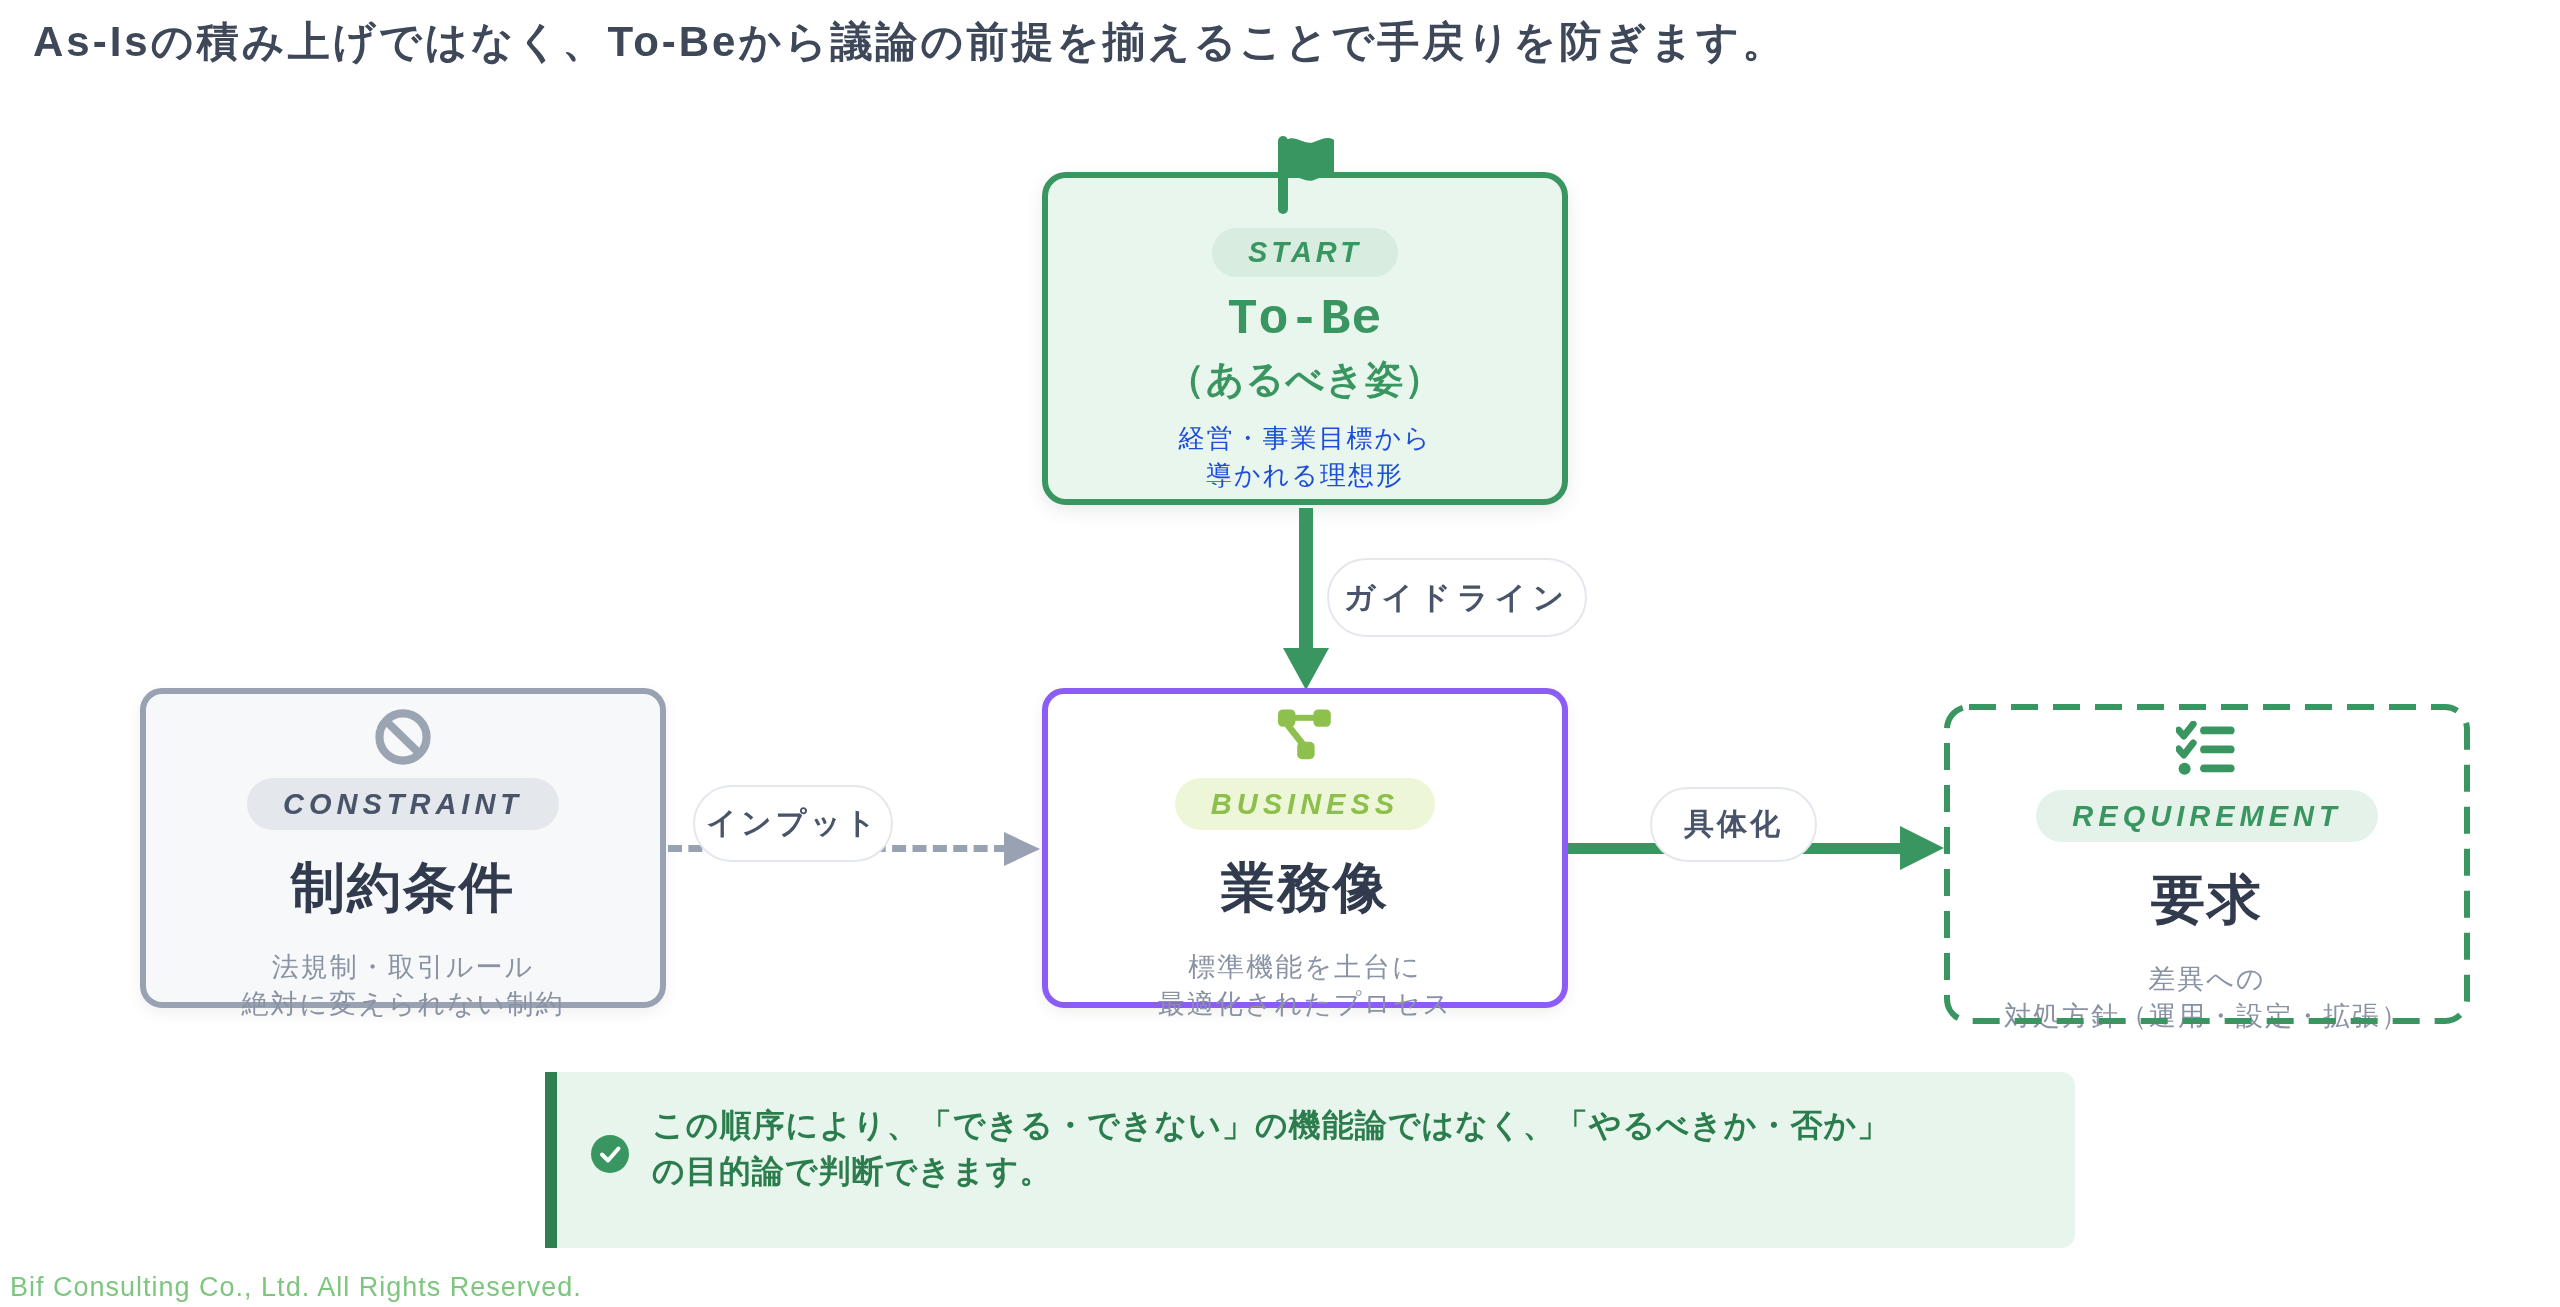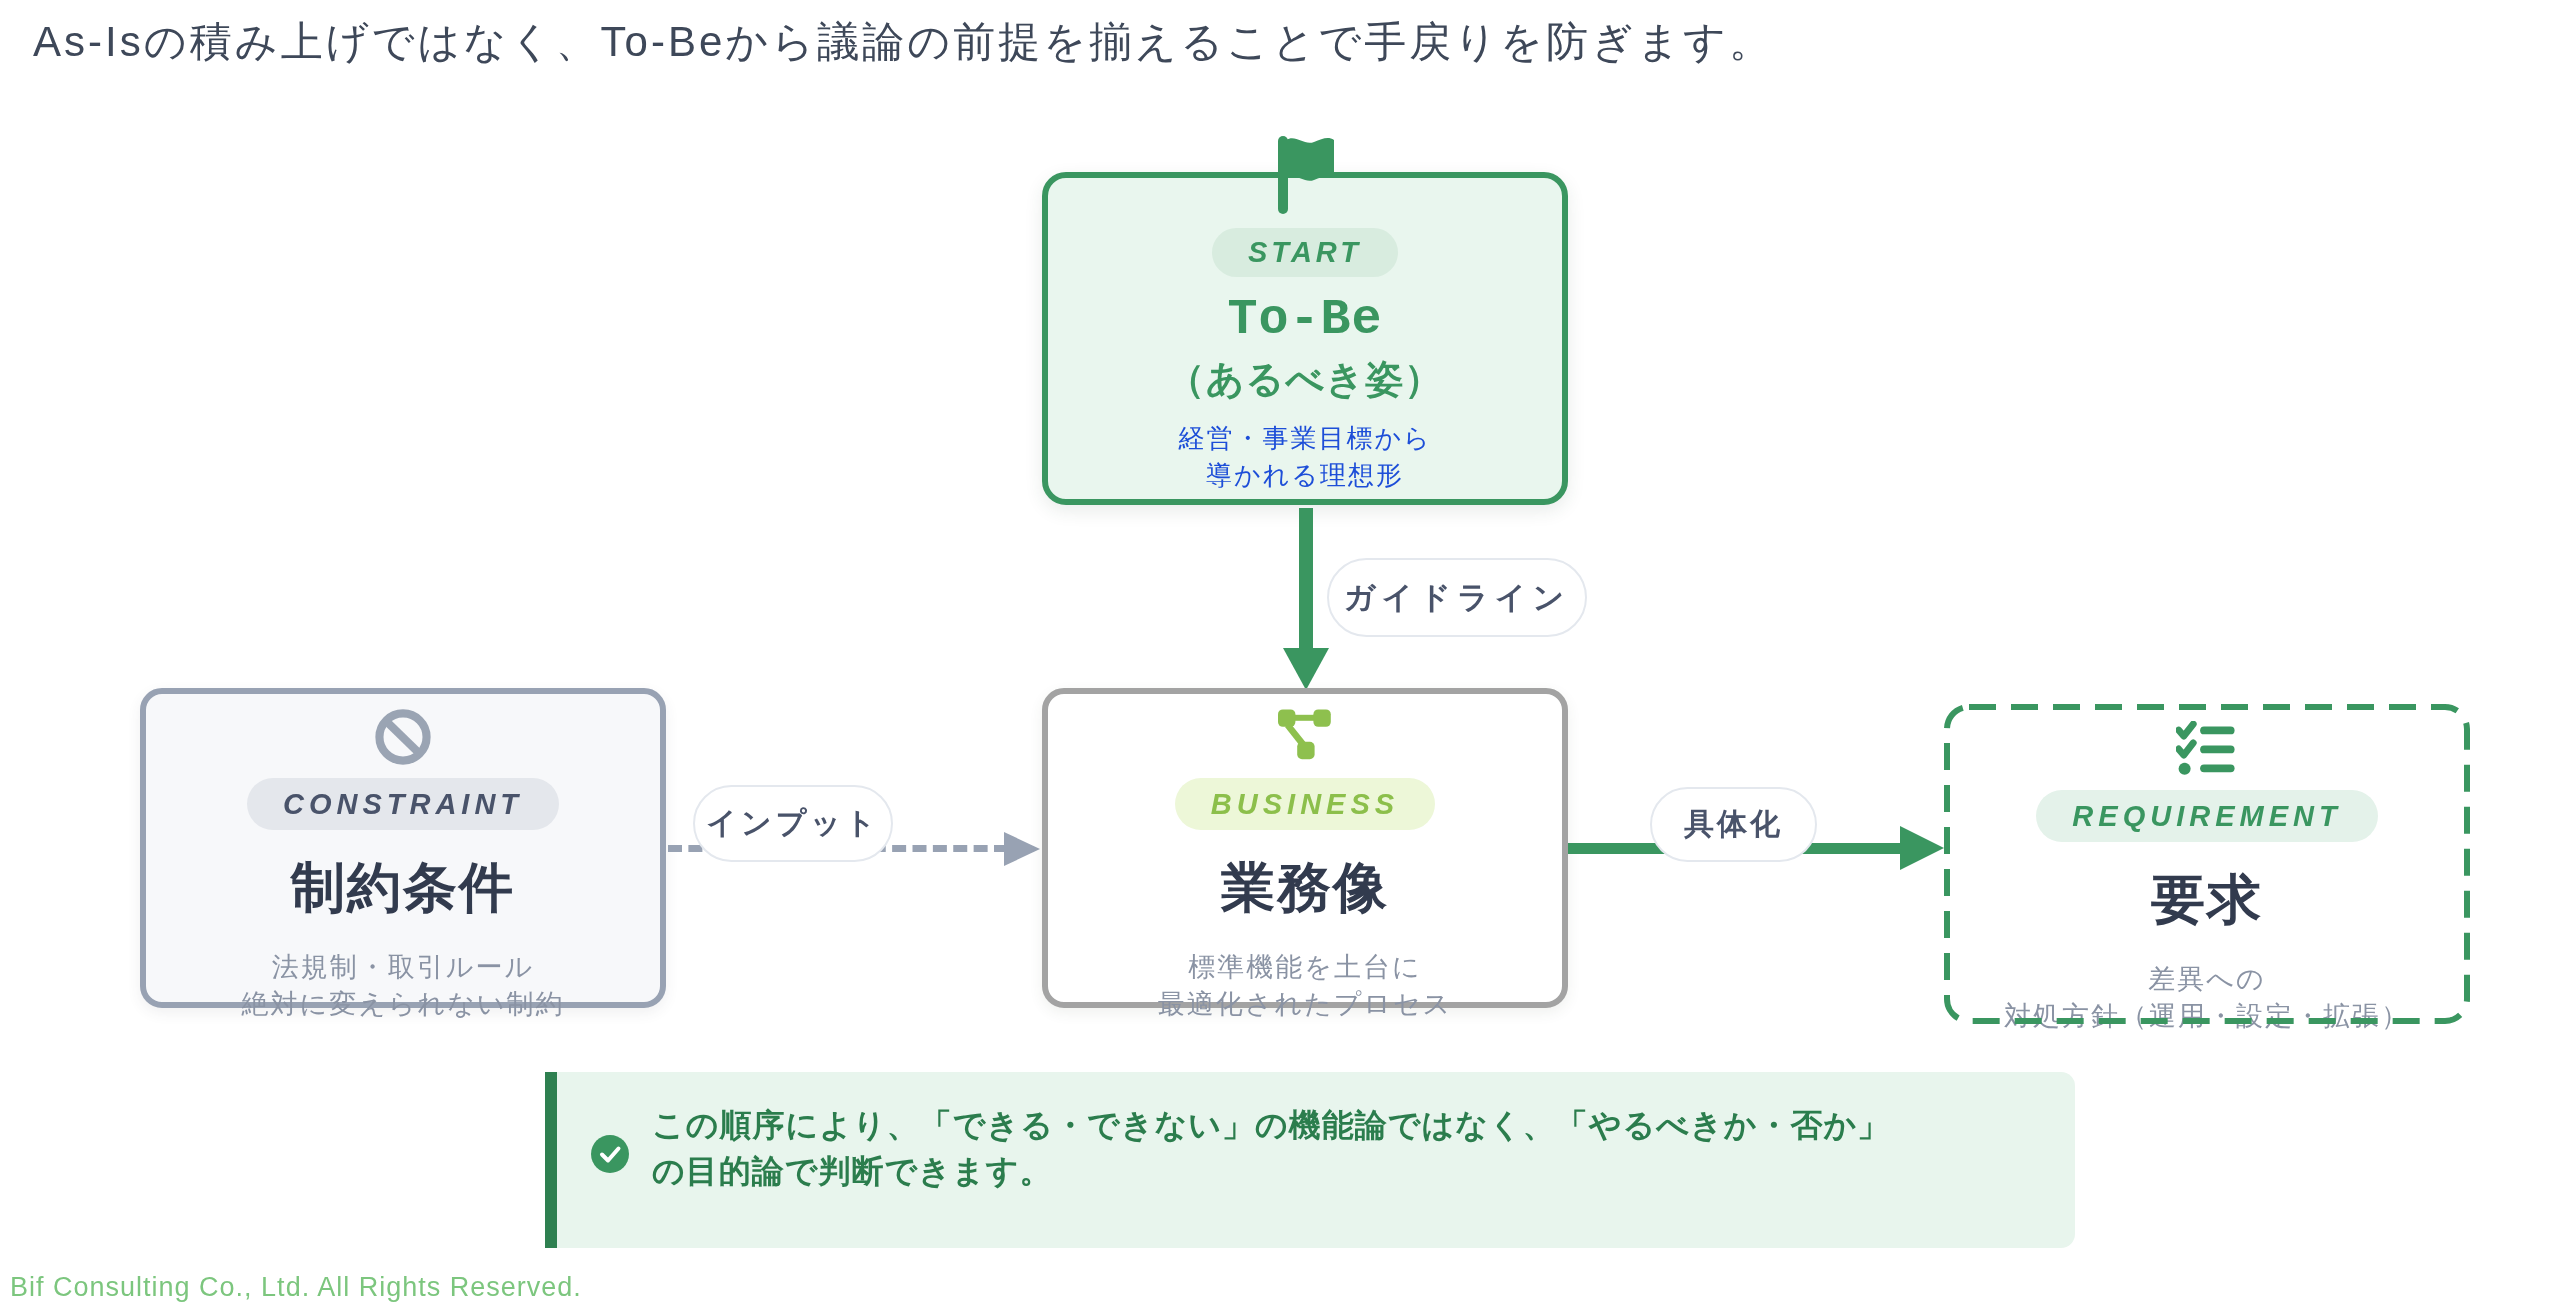"As-Isの積み上げではなく、To-Beから議論の前提を揃えることで手戻りを防ぎ" .title { font-weight: 400 -> 700 }
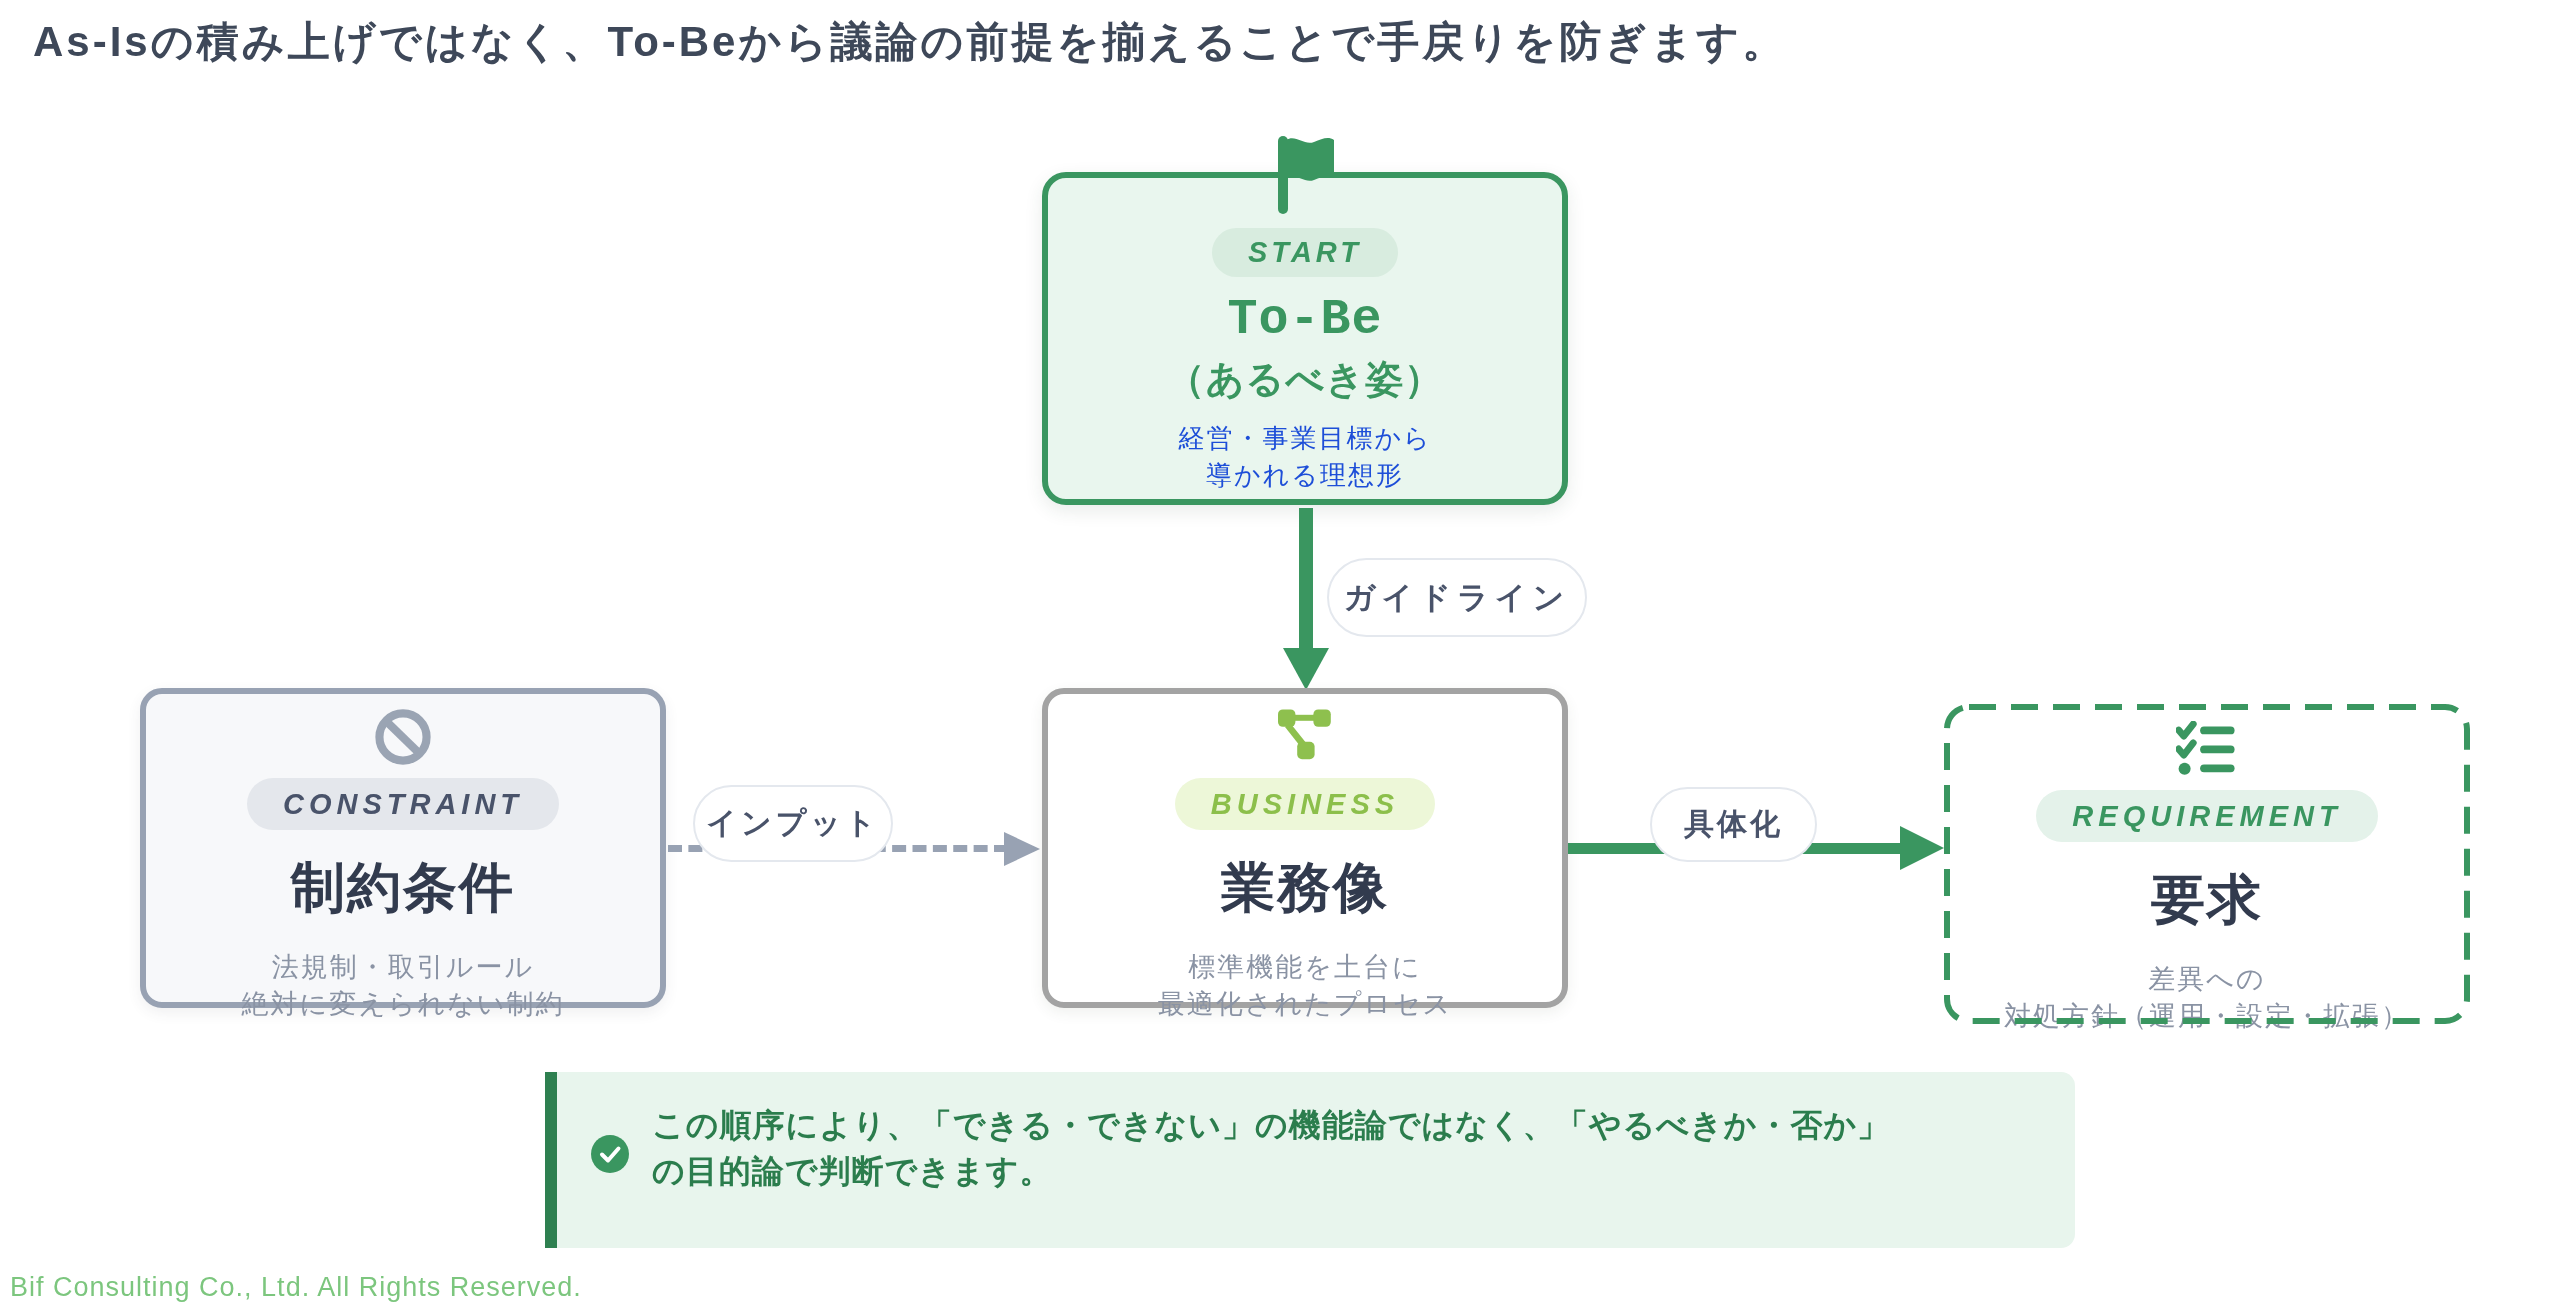"BUSINESS" .node-business { border: 6px solid #a3a3a3 -> 6px solid #8b5cf6 }
